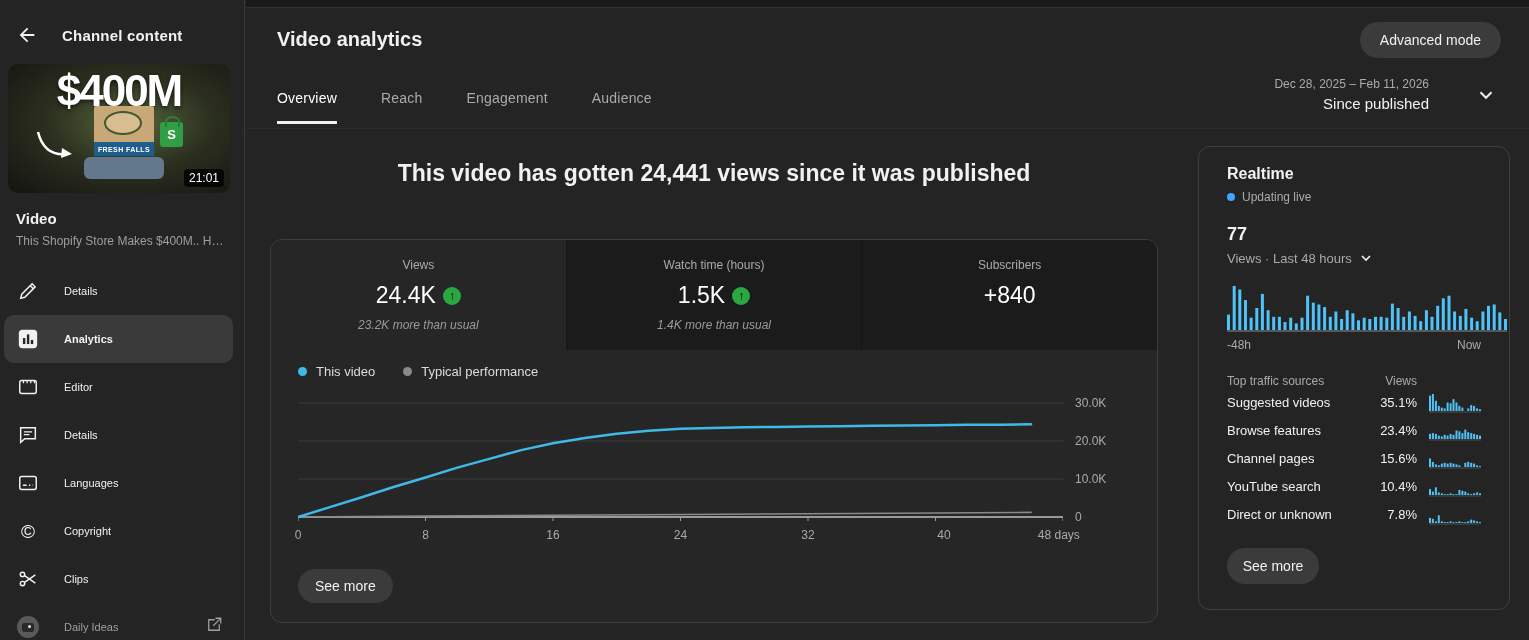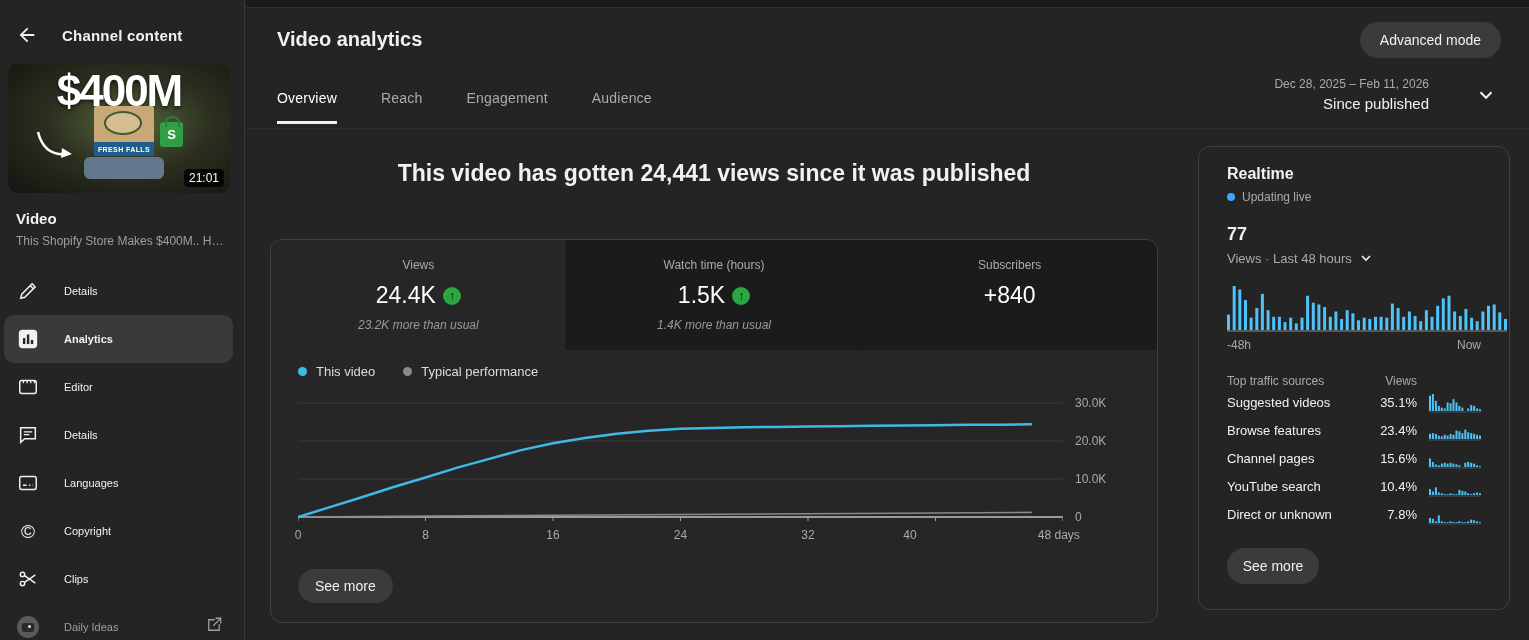"40" div { left: 612px -> 646px }
